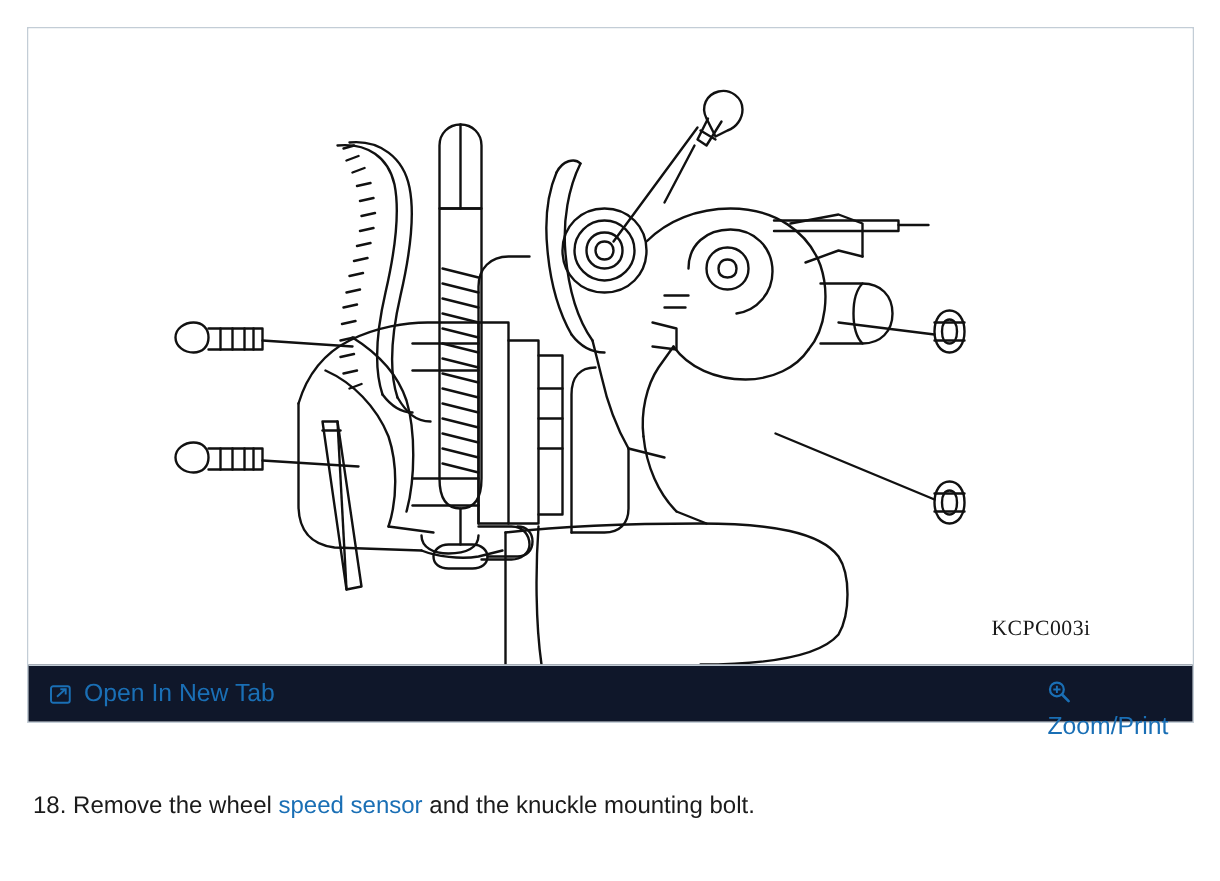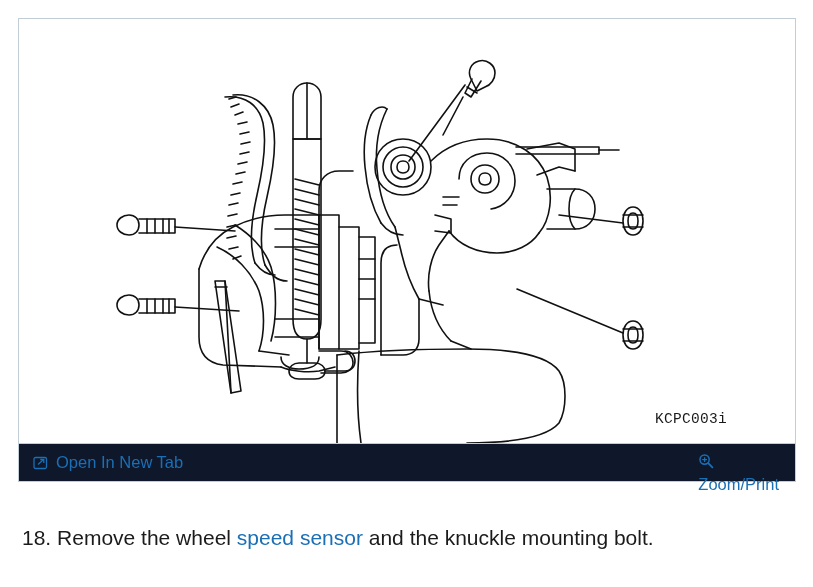"KCPC003i" .figure-caption { font-family: Liberation Mono, monospace -> Liberation Serif, serif }
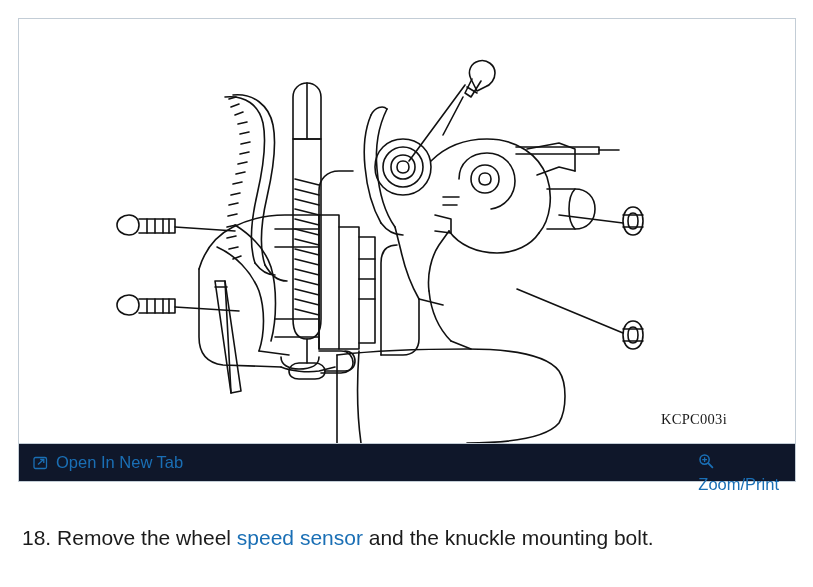"18. Remove the wheel speed" .step-text { font-size: 21px -> 16px }
